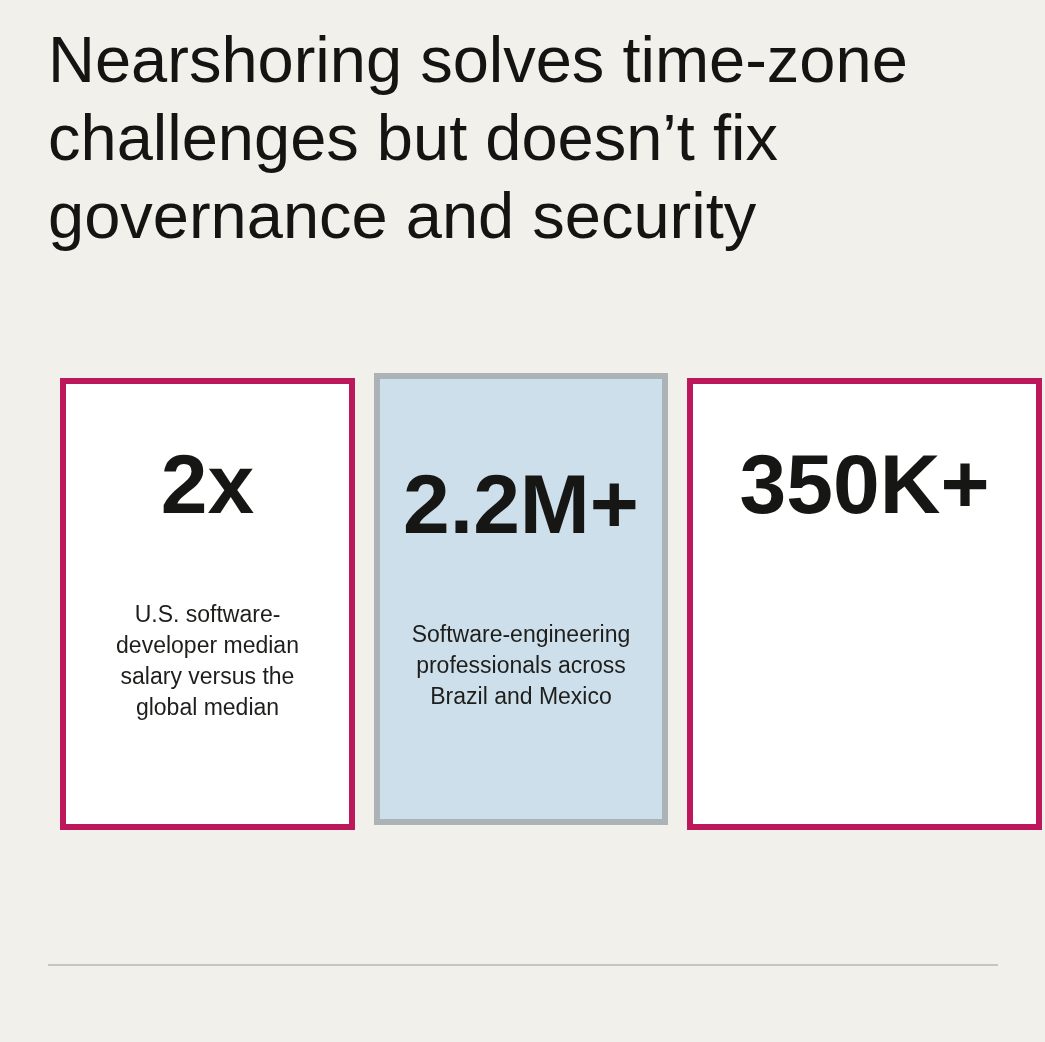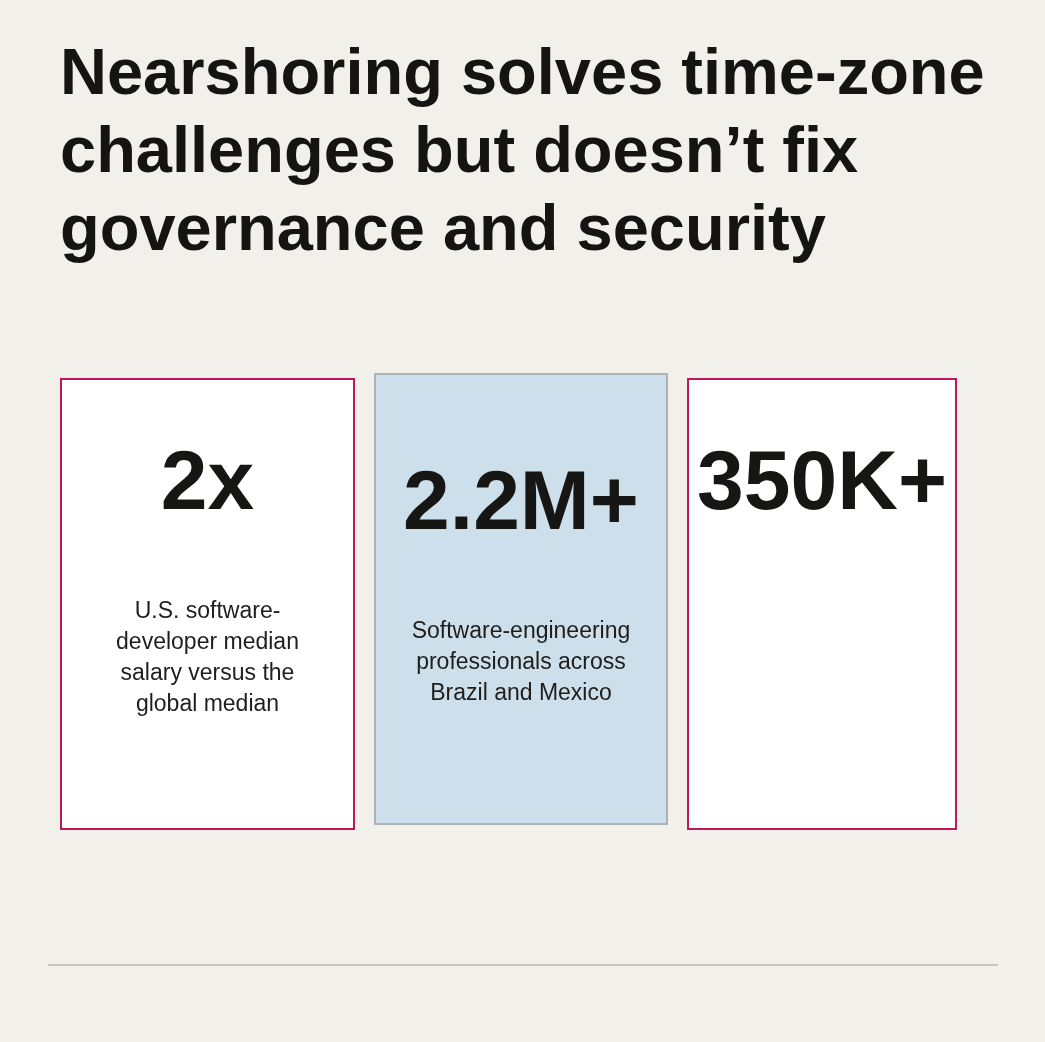"Nearshoring solves time-zone" .title { font-weight: 700 -> 400; margin: 12px -> 0 }
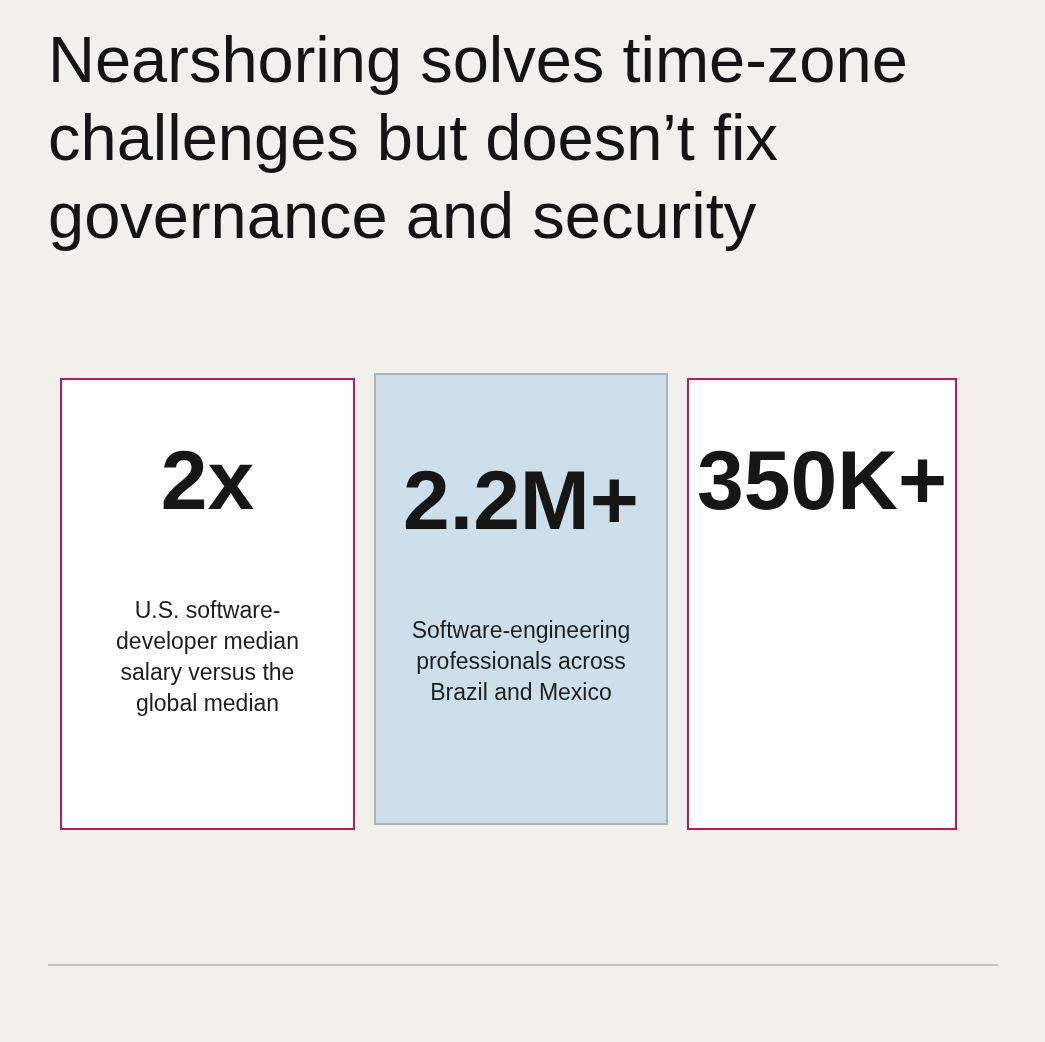"2x" .card { border: 2px solid #be185d -> 6px solid #be185d }
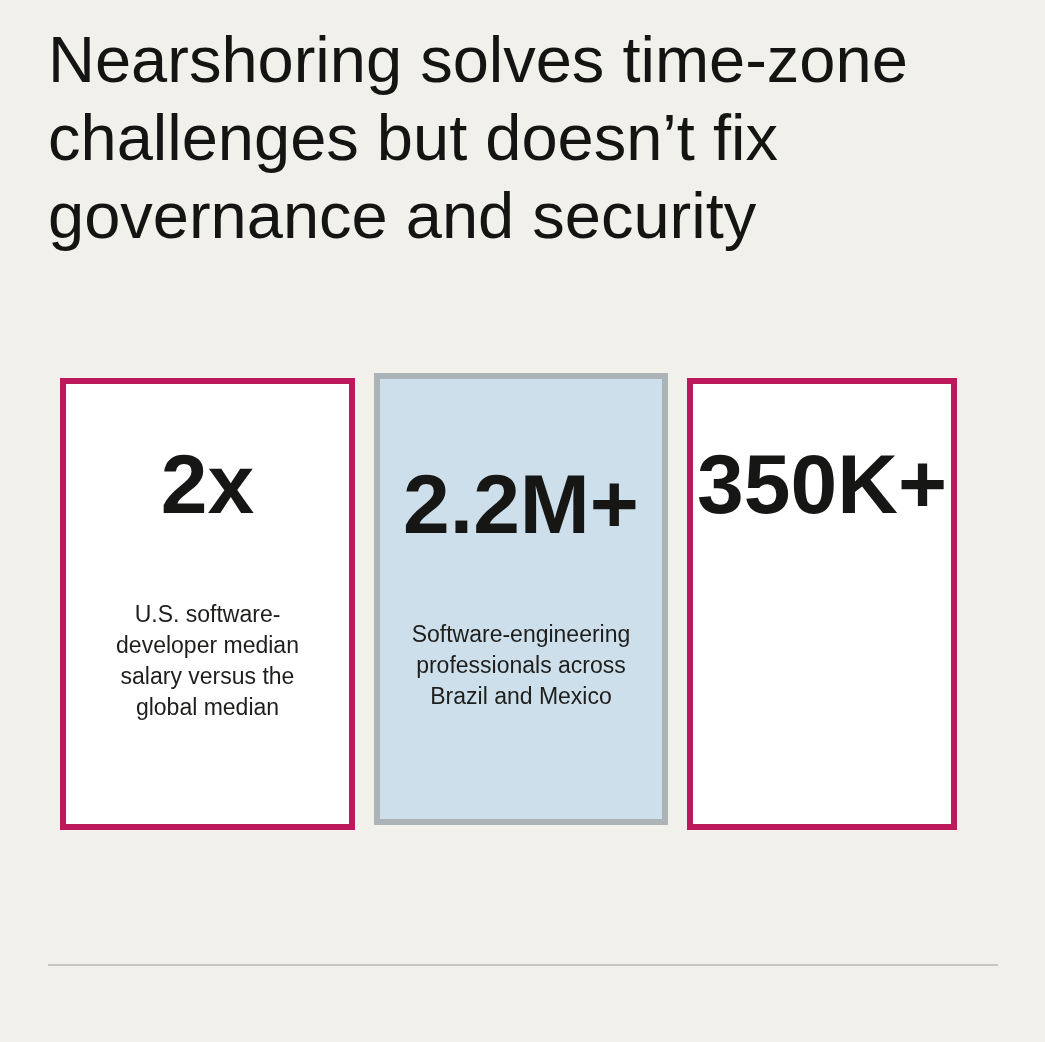"350K+" .card--3 { width: 270px -> 355px }
